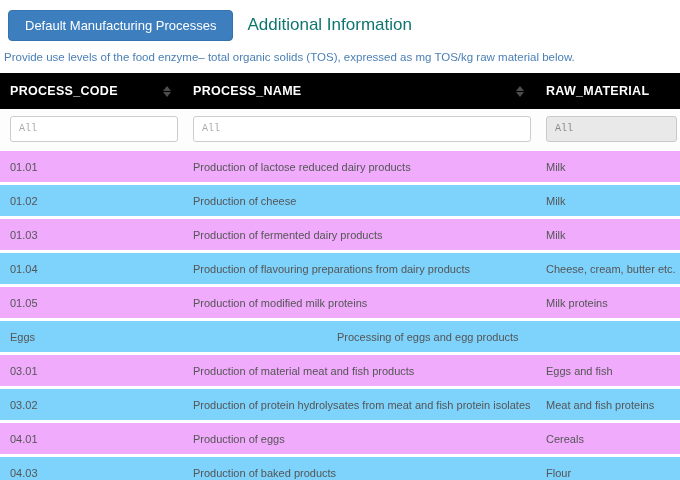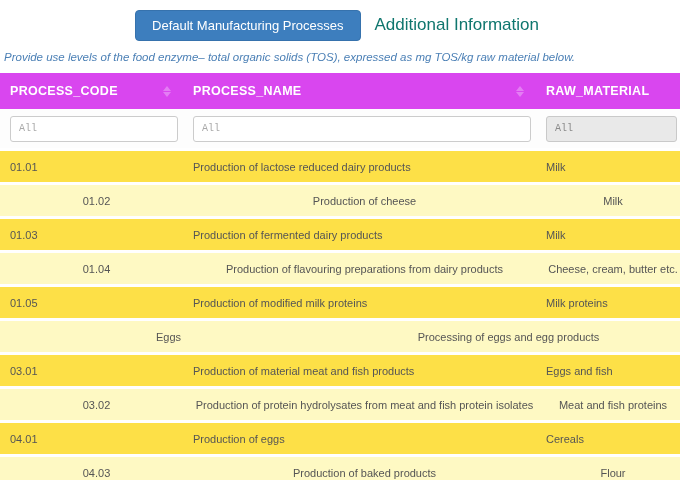"Default Manufacturing Processes" .tabbar { justify-content: center -> none }
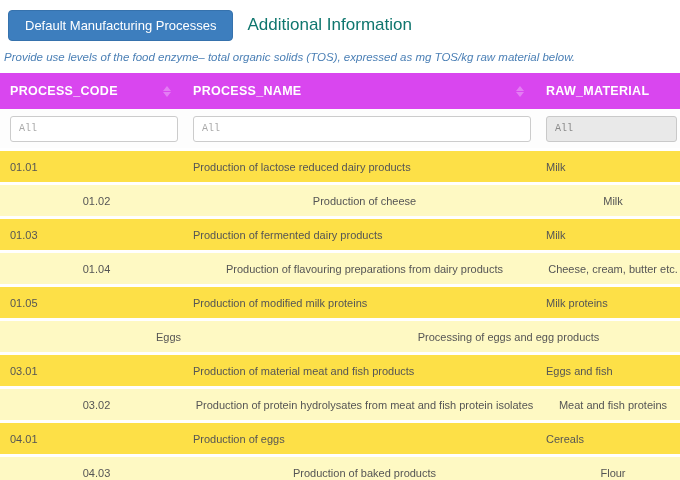"Provide use levels of the" .instruction { font-style: italic -> none }
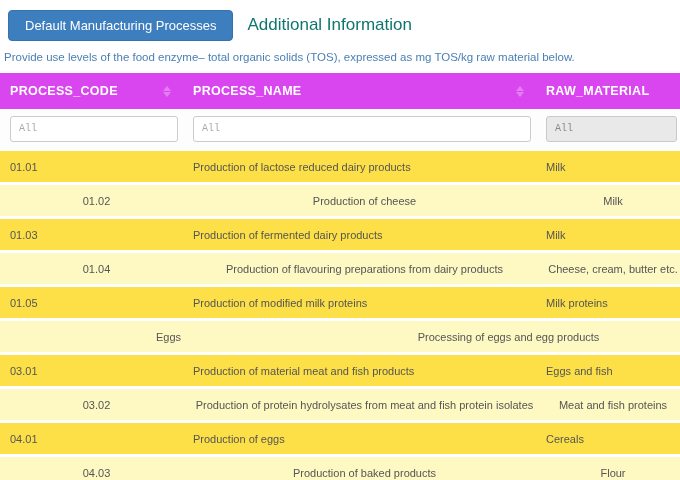"PROCESS_CODE" .thead { background: #d946ef -> #000000 }
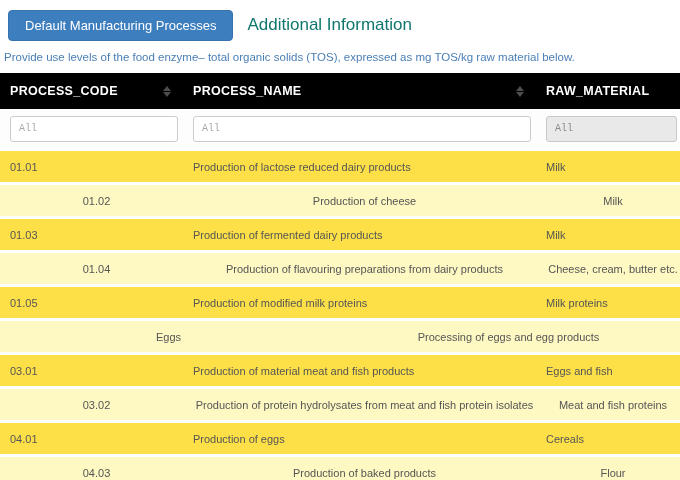"01.01" .row.odd { background: #fde047 -> #f0abfc }
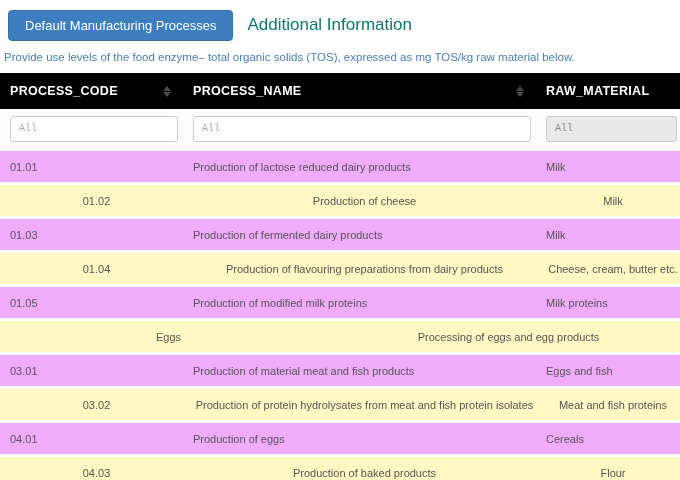"01.02" .row.even { background: #fef9c3 -> #7dd3fc; text-align: center -> none }
